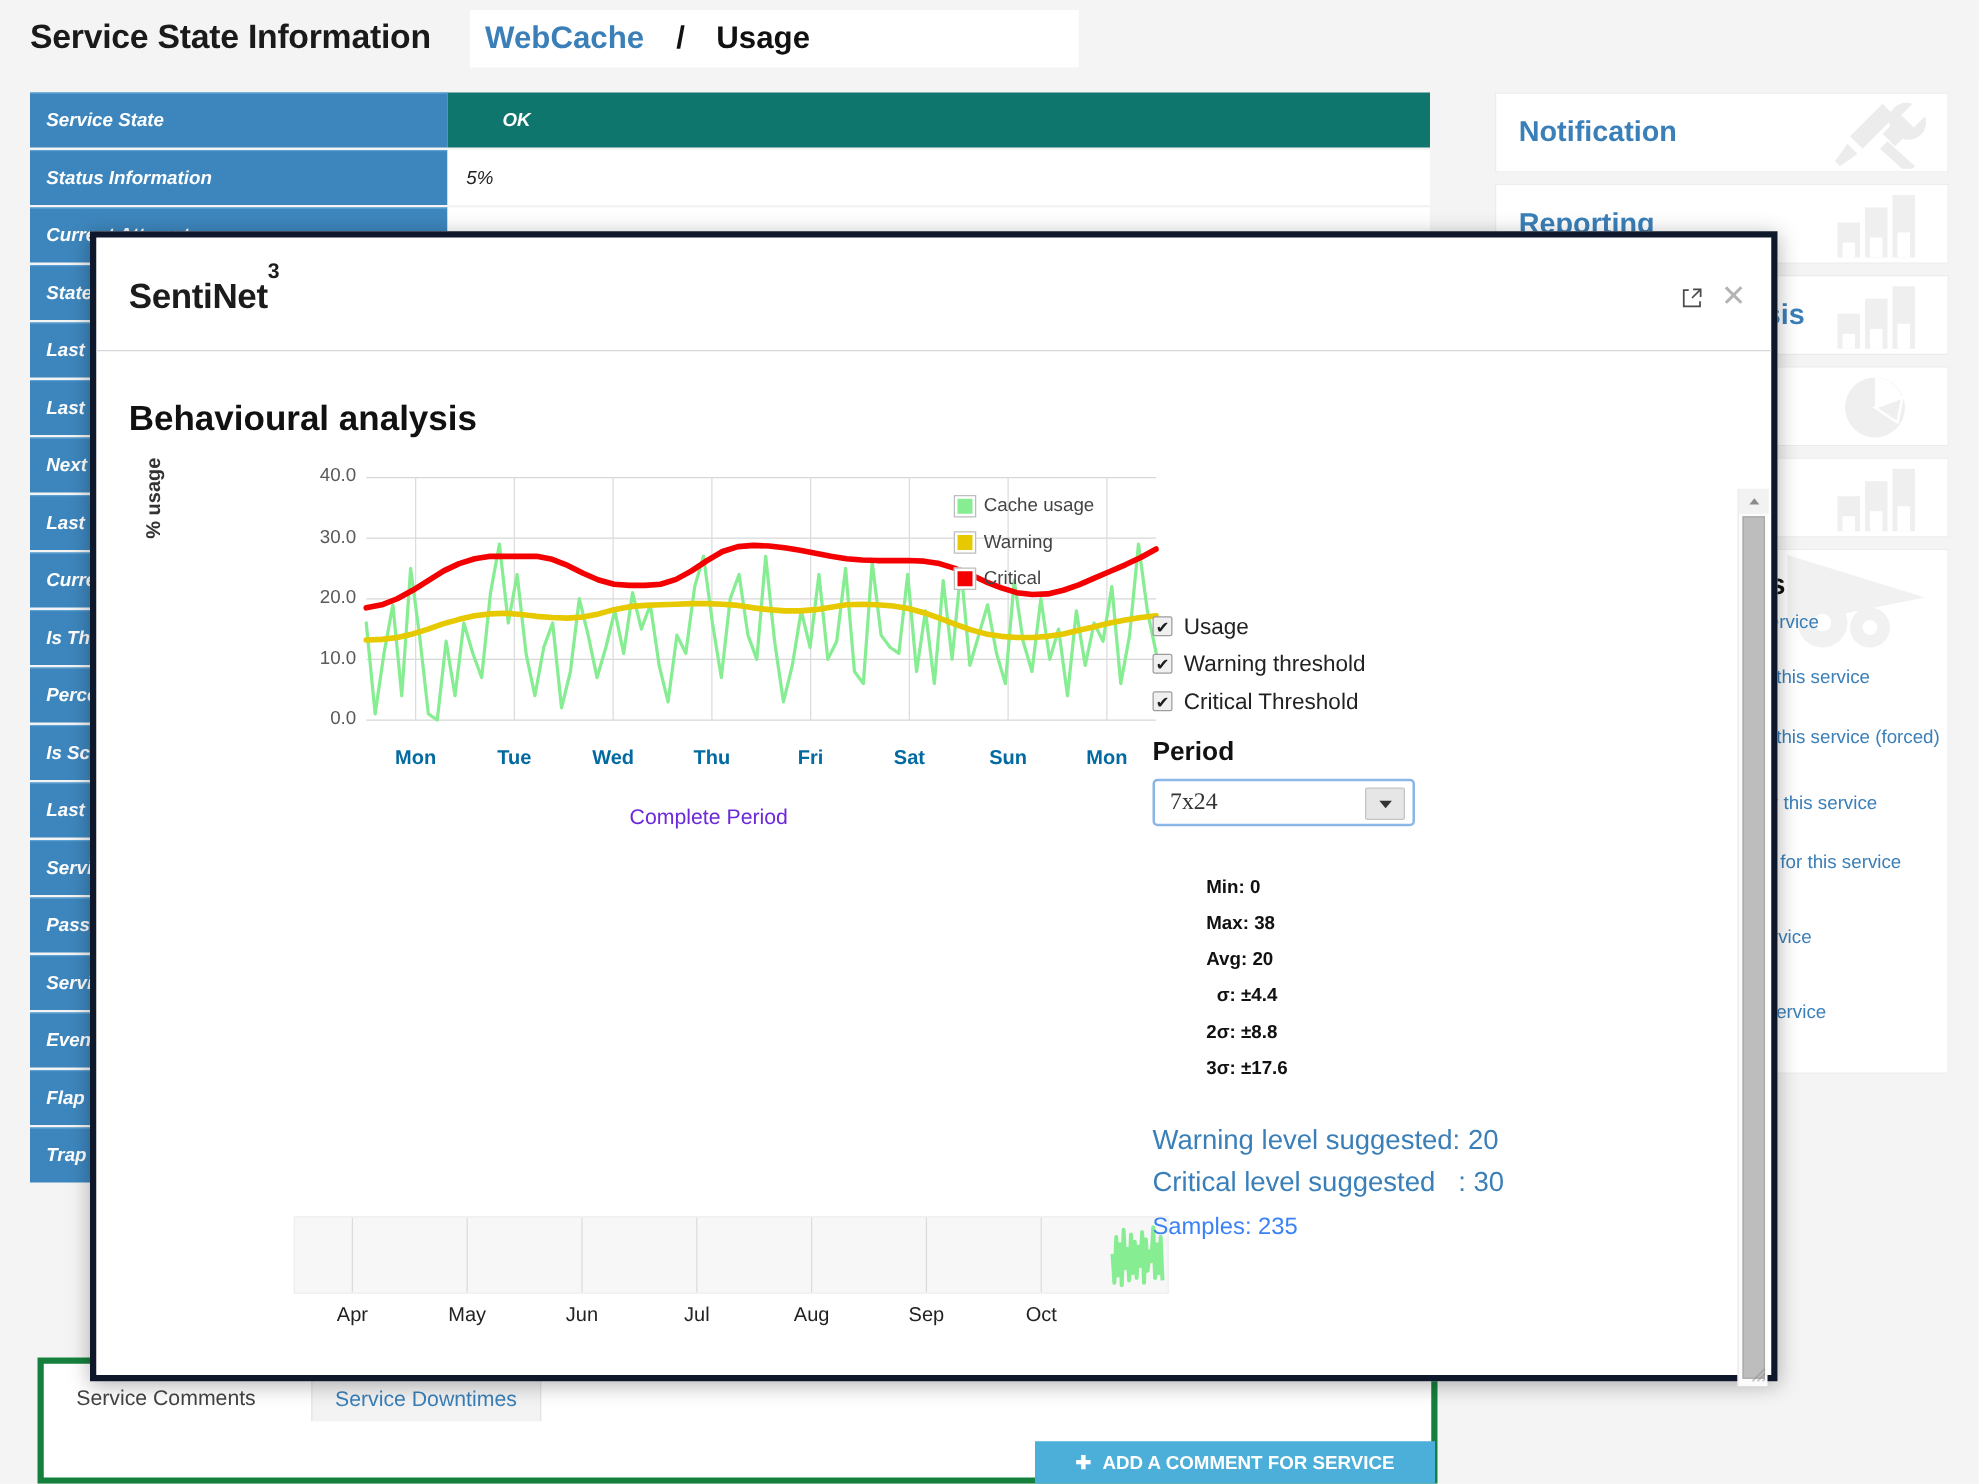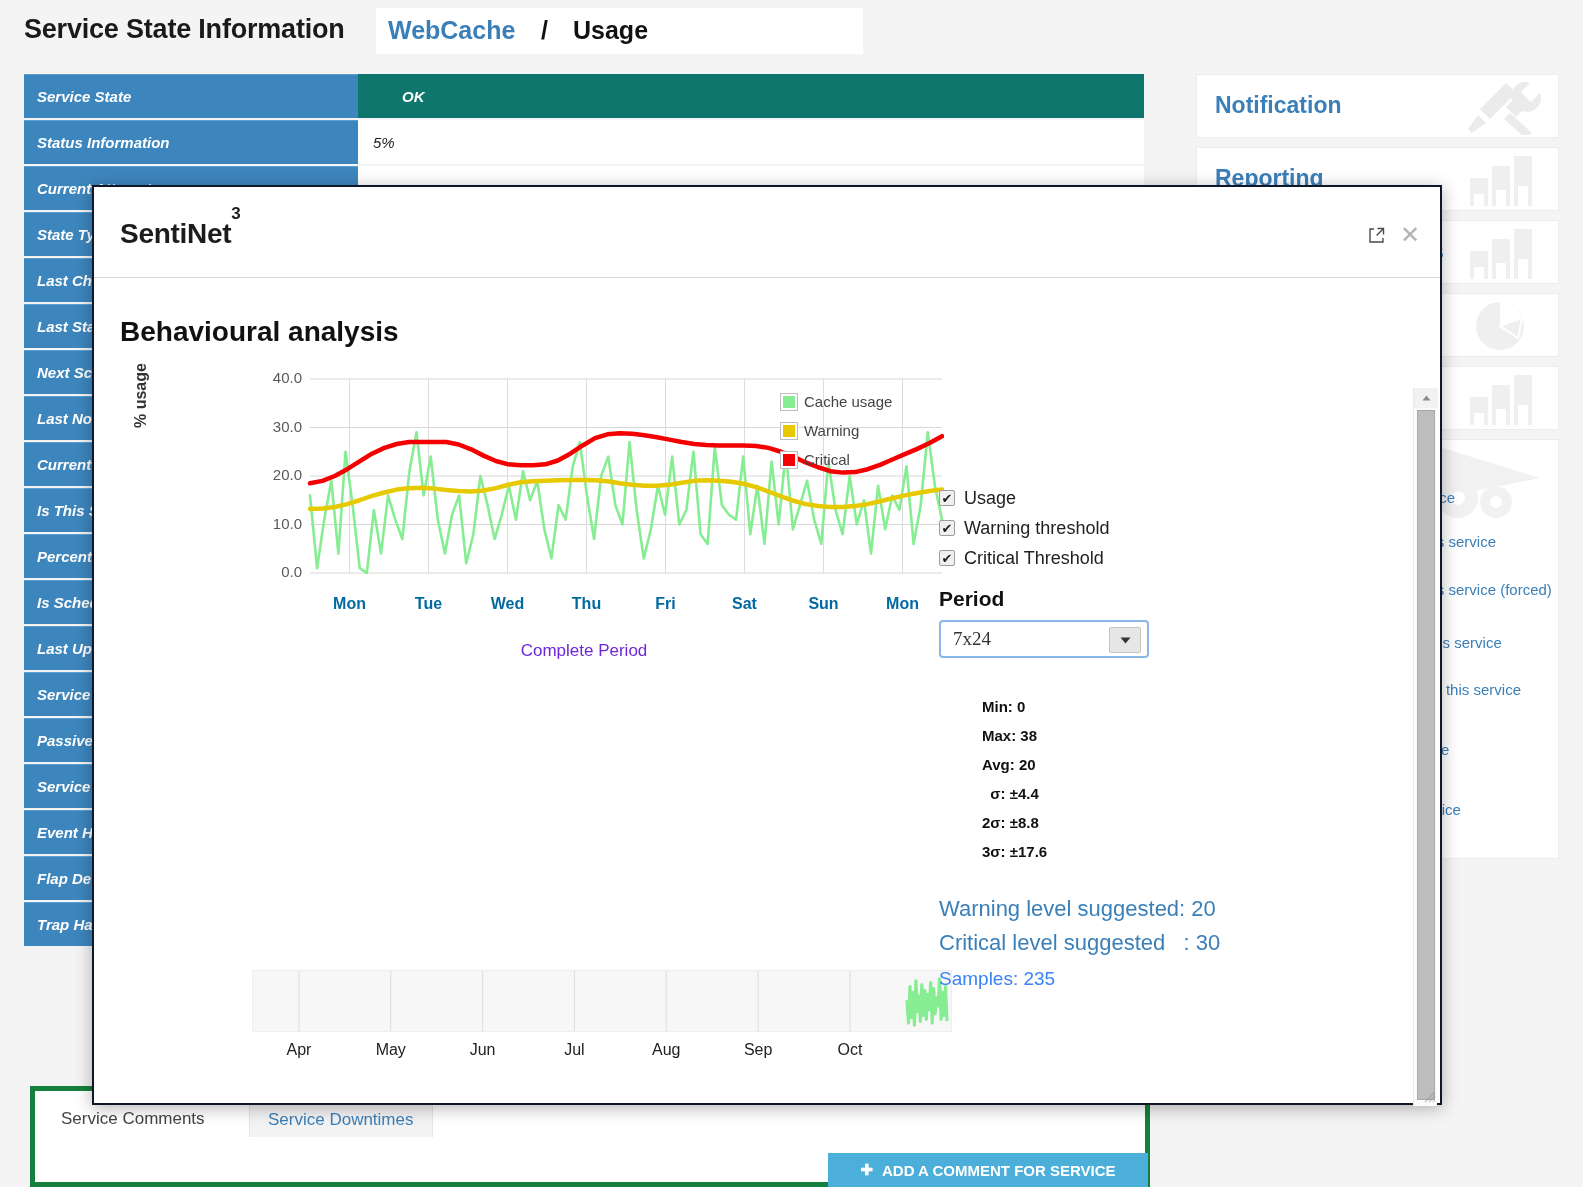"SentiNet3" #modal { border: 2px solid #0f172a -> 5px solid #0f172a; left: 92px -> 72px }
